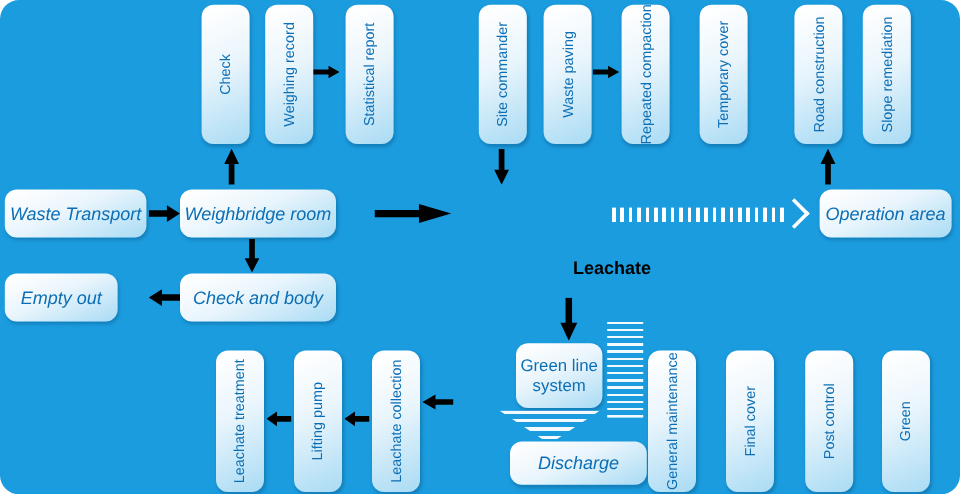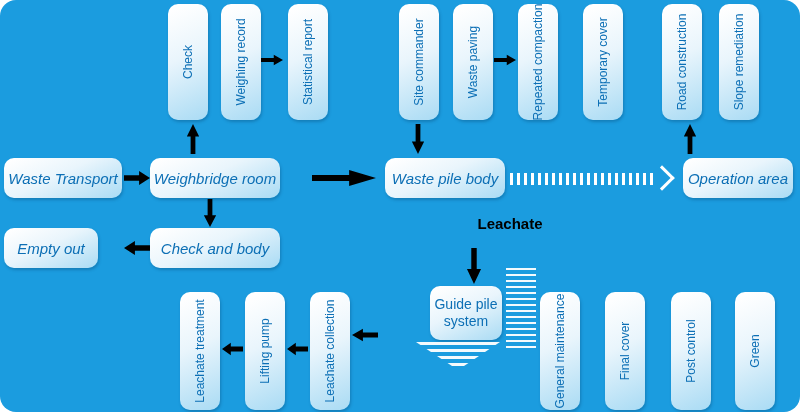"Waste pile body" div.box { html: <div> <span>Waste pile body</span> </div> -> none }
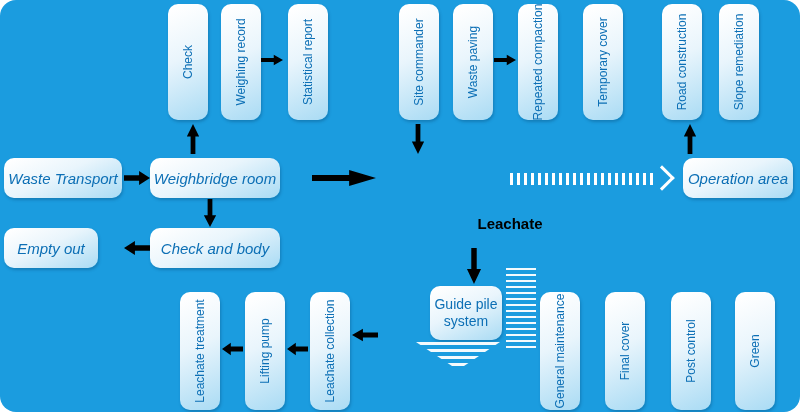"Guide pile system" span { text: Guide pile -> Green line }
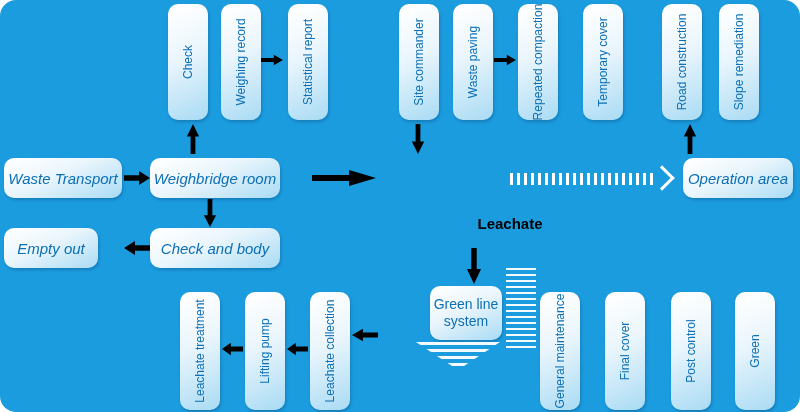"Discharge" div.box { html: none -> <div> <span>Discharge</span> </div> }
